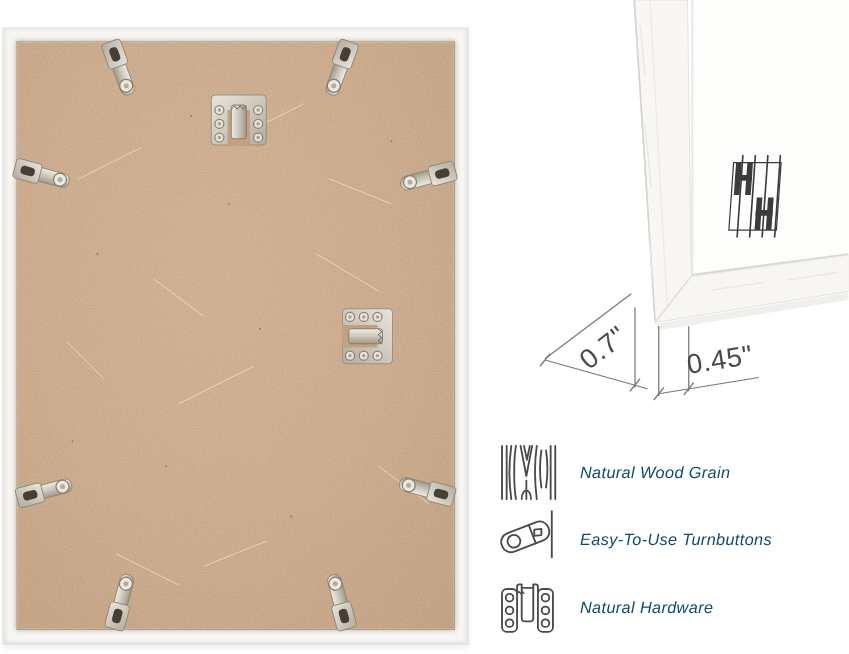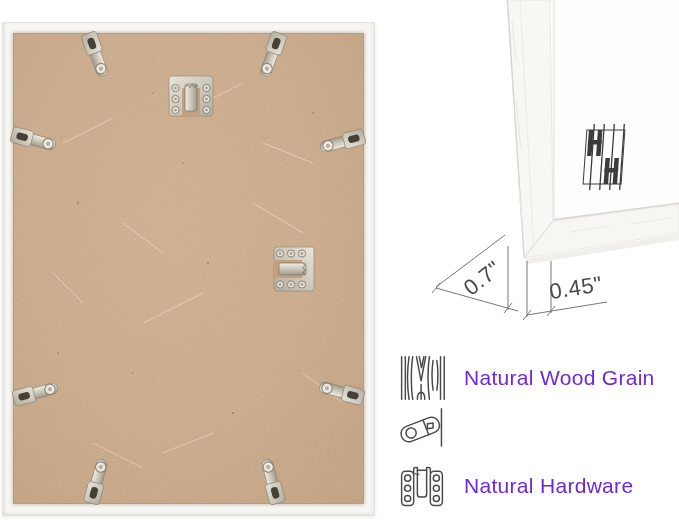"Natural Wood Grain" .feature-label { color: #6d28d9 -> #0c4a6e; font-size: 21px -> 13px; font-style: none -> italic }
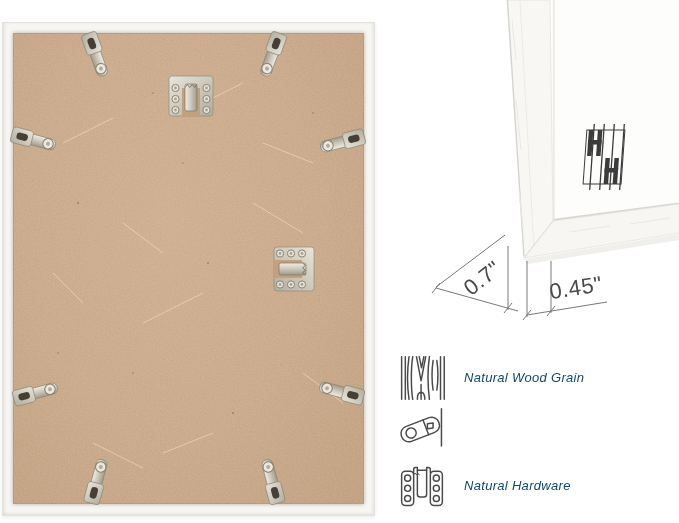"Easy-To-Use Turnbuttons" span.feature-label { html: none -> <span>Easy-To-Use Turnbuttons</span> }
